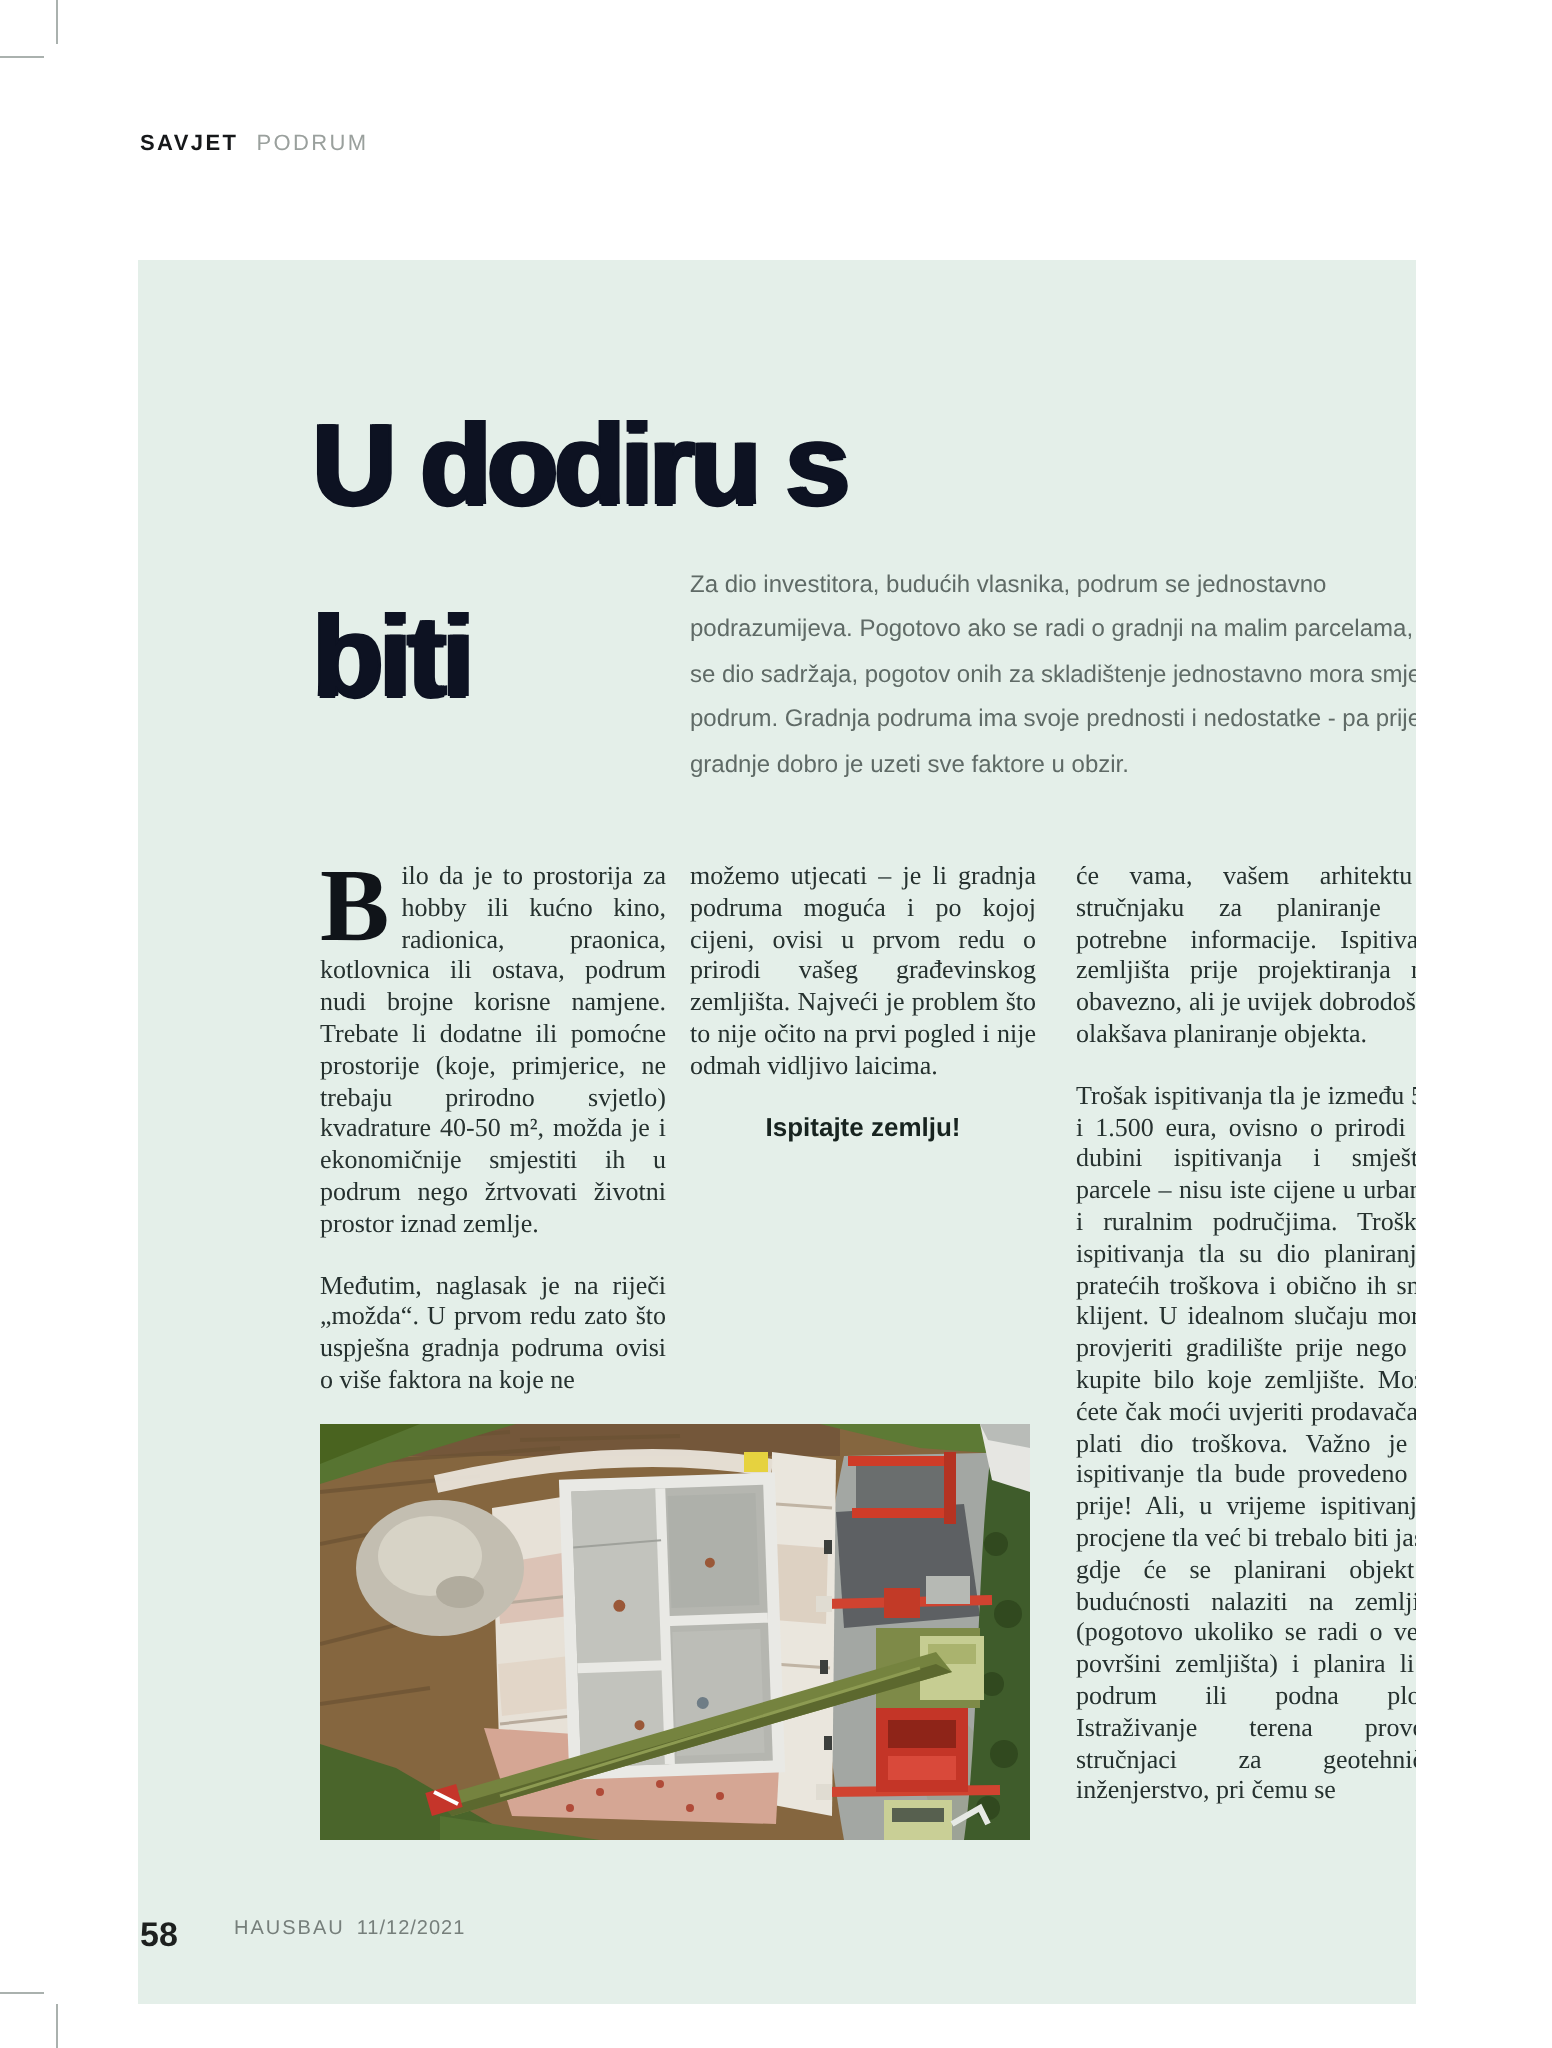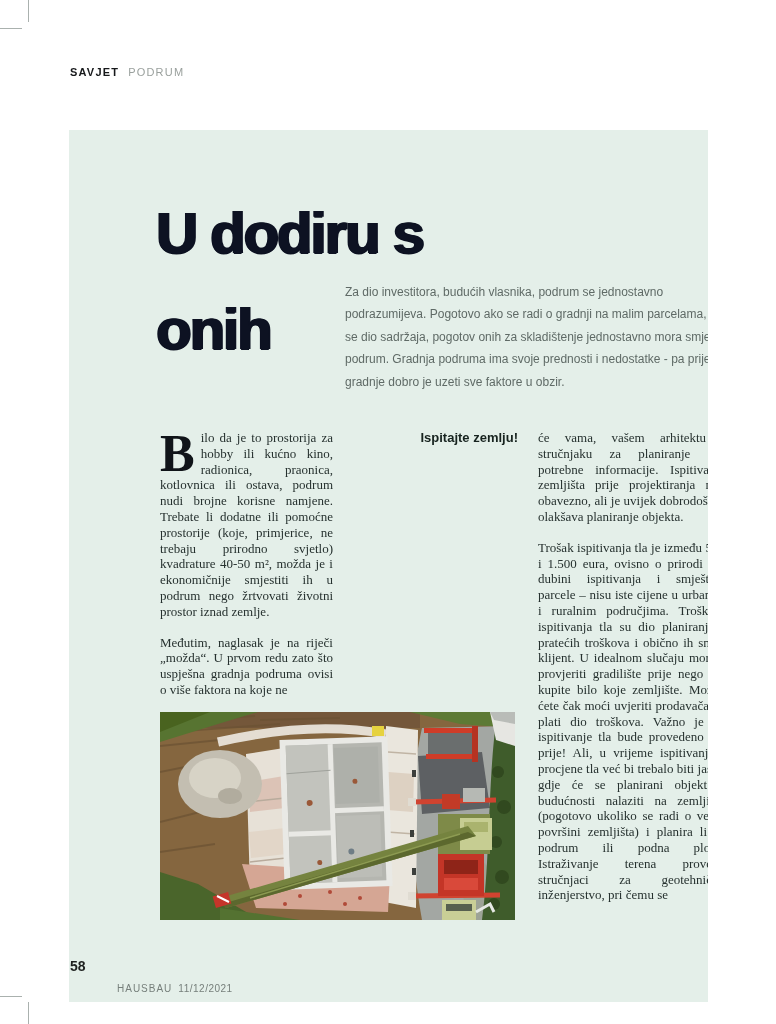"onih" span { text: onih -> biti }
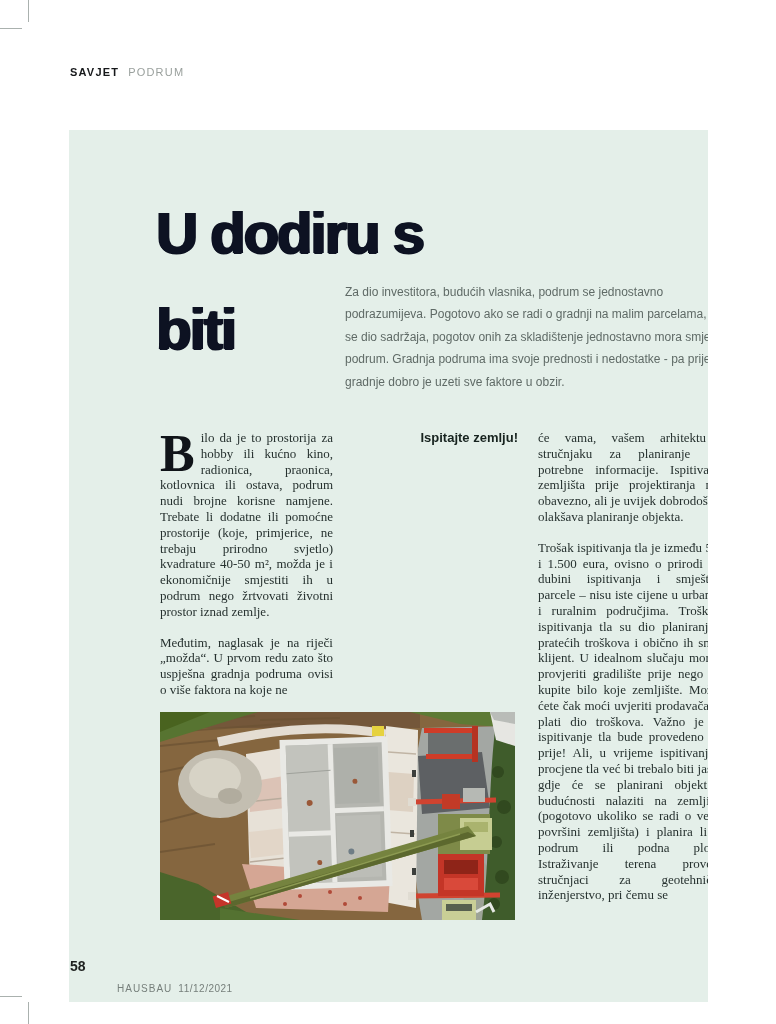"možemo utjecati – je li" p { html: none -> <p>možemo utjecati – je li gradnja podruma moguća i po kojoj cijeni, ovisi u prvom redu o prirodi vašeg građevinskog zemljišta. Najveći je problem što to nije očito na prvi pogled i nije odmah vidljivo laicima.</p> }
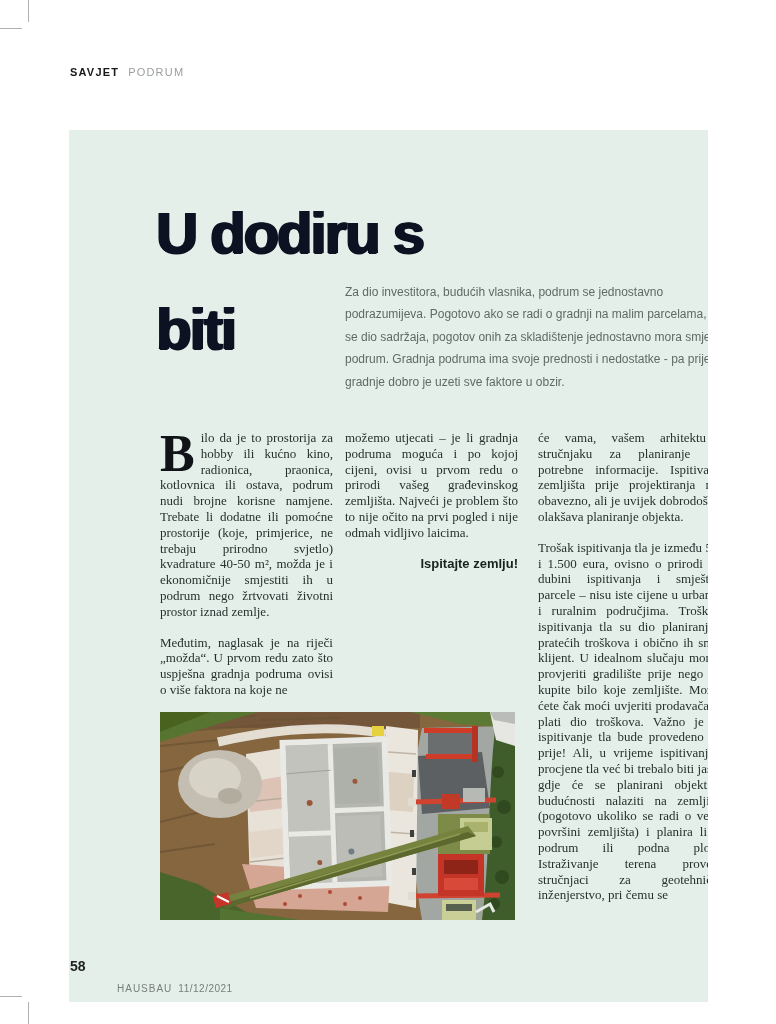"Ispitajte zemlju!" .subhead { text-align: right -> center }
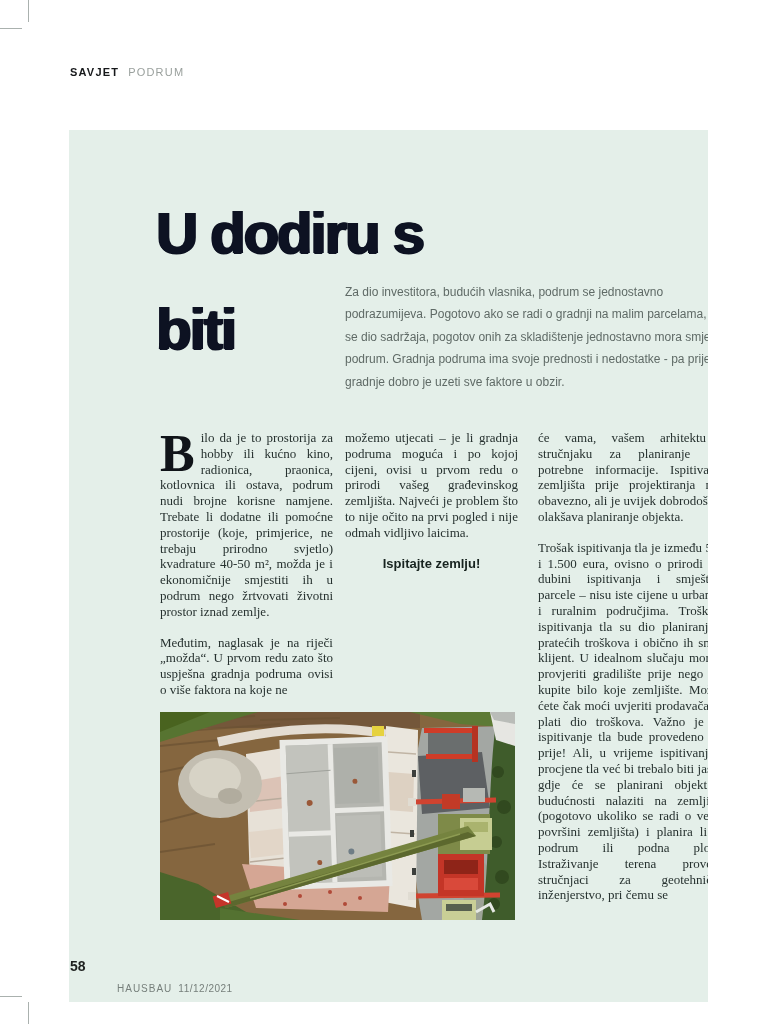"58" .folio { font-size: 14px -> 17px }
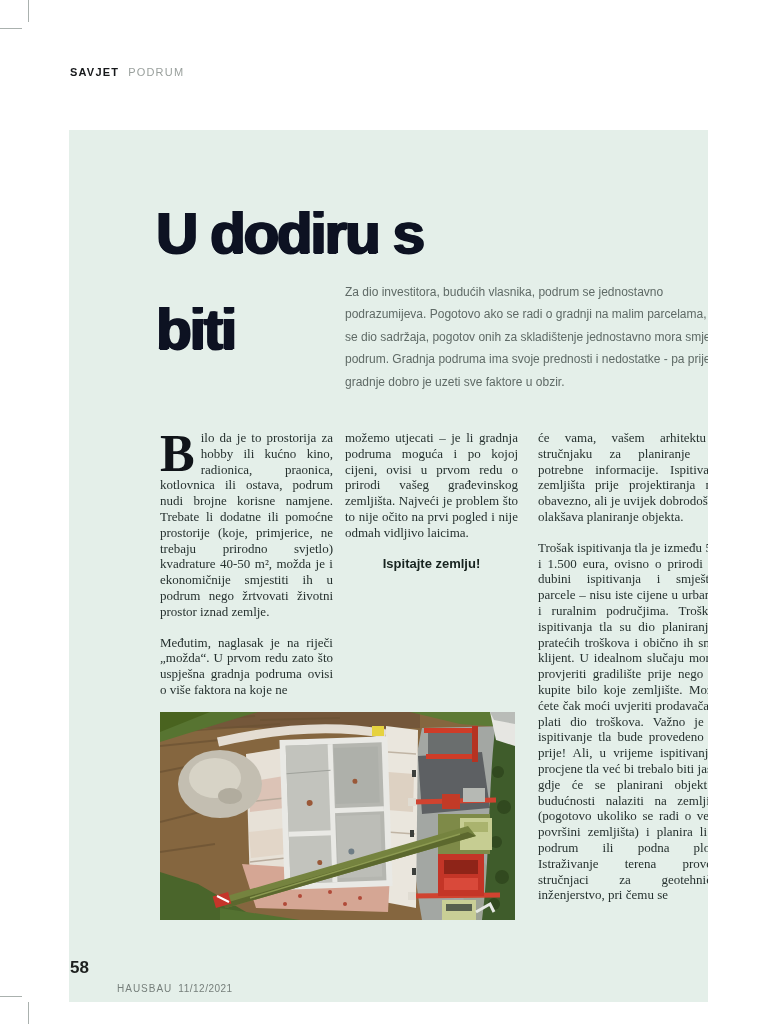"HAUSBAU 11/12/2021" .credit { margin-top: 24px -> none }
